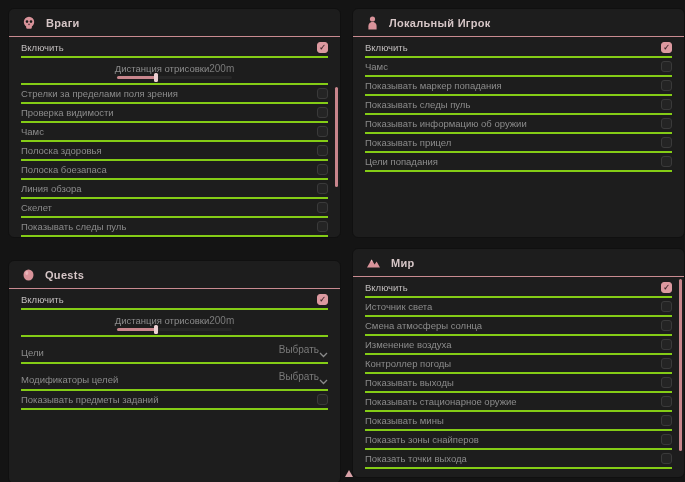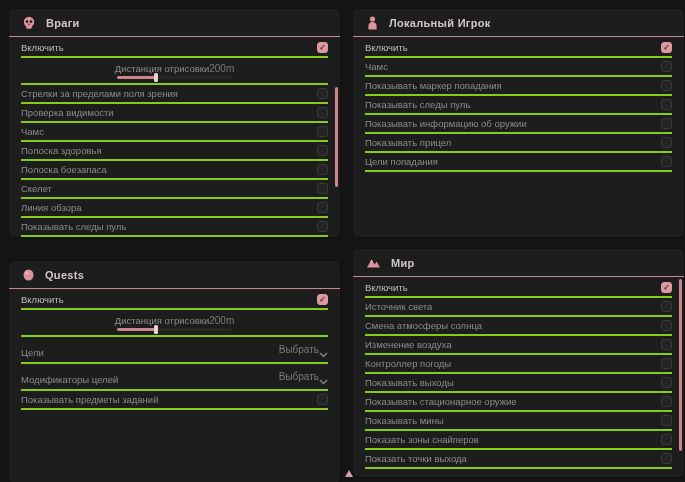"Скелет" div.row { order: before "Линия обзора" -> after "Линия обзора" }
